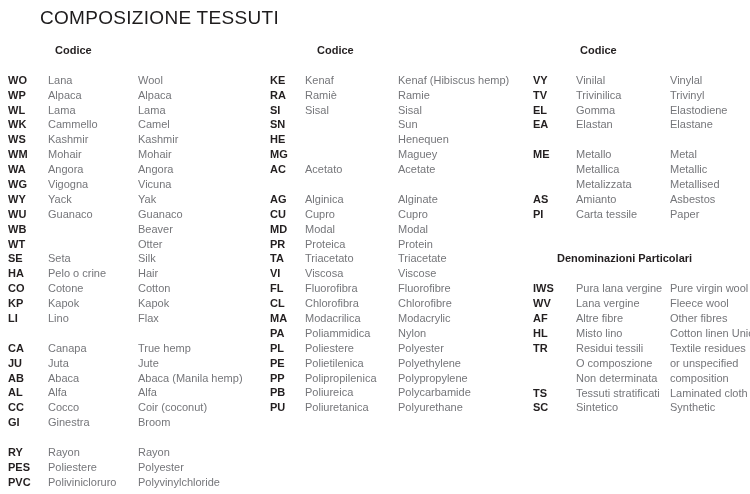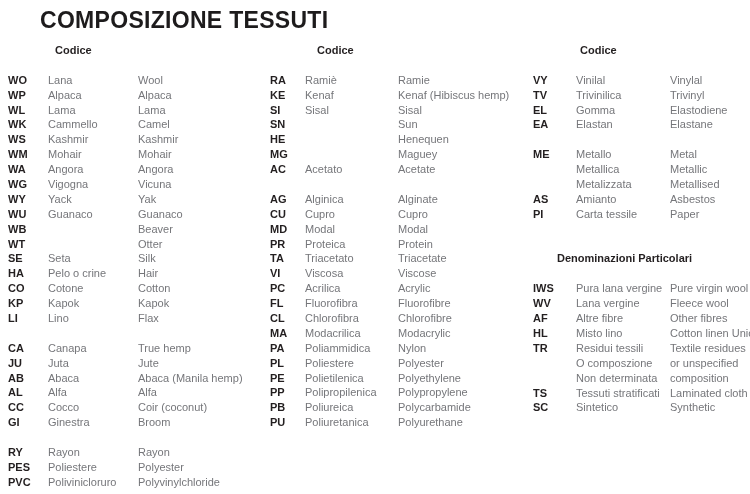"COMPOSIZIONE TESSUTI" .title { font-size: 23px -> 19px; font-weight: 700 -> 400 }
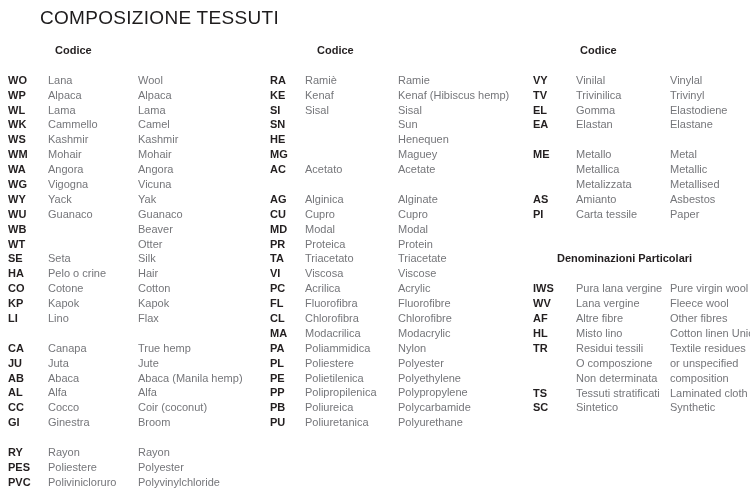"RA" div.row { order: before "KE" -> after "KE" }
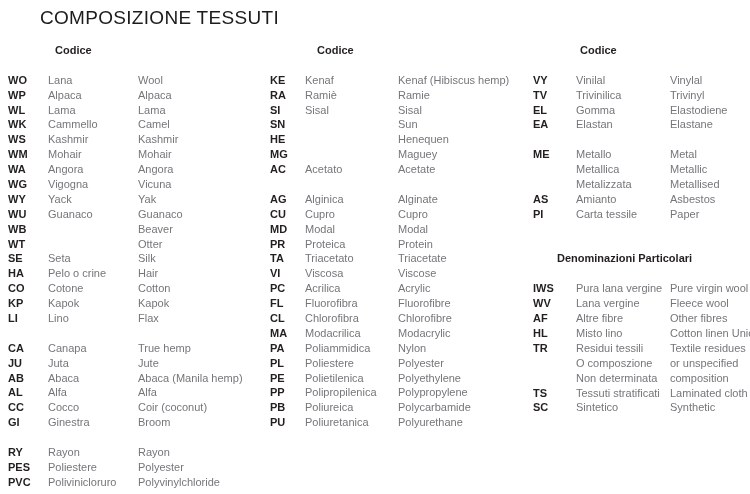"PC" div.row { html: <div> <span>PC</span> <span>Acrilica</span> <span>Acrylic</span> </div> -> none }
